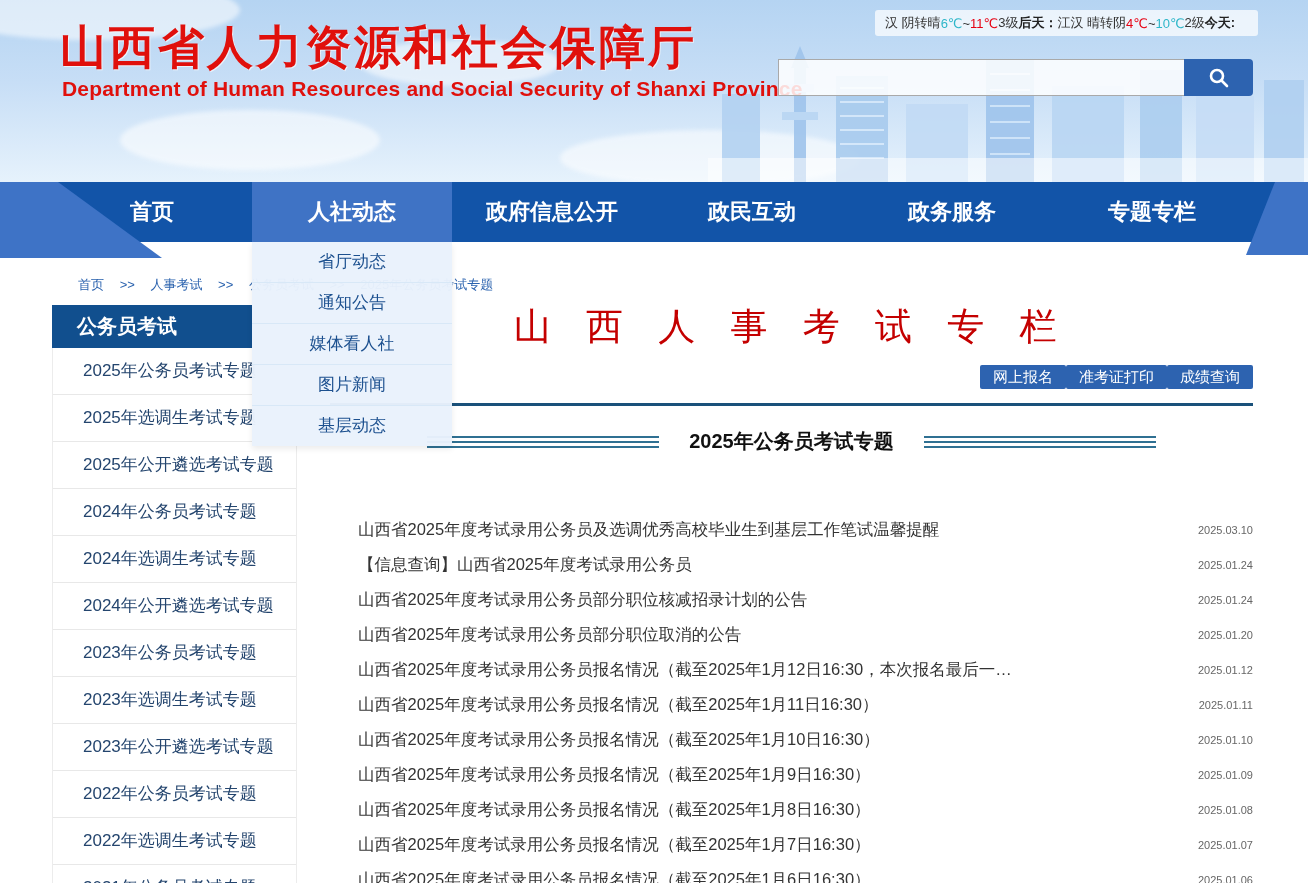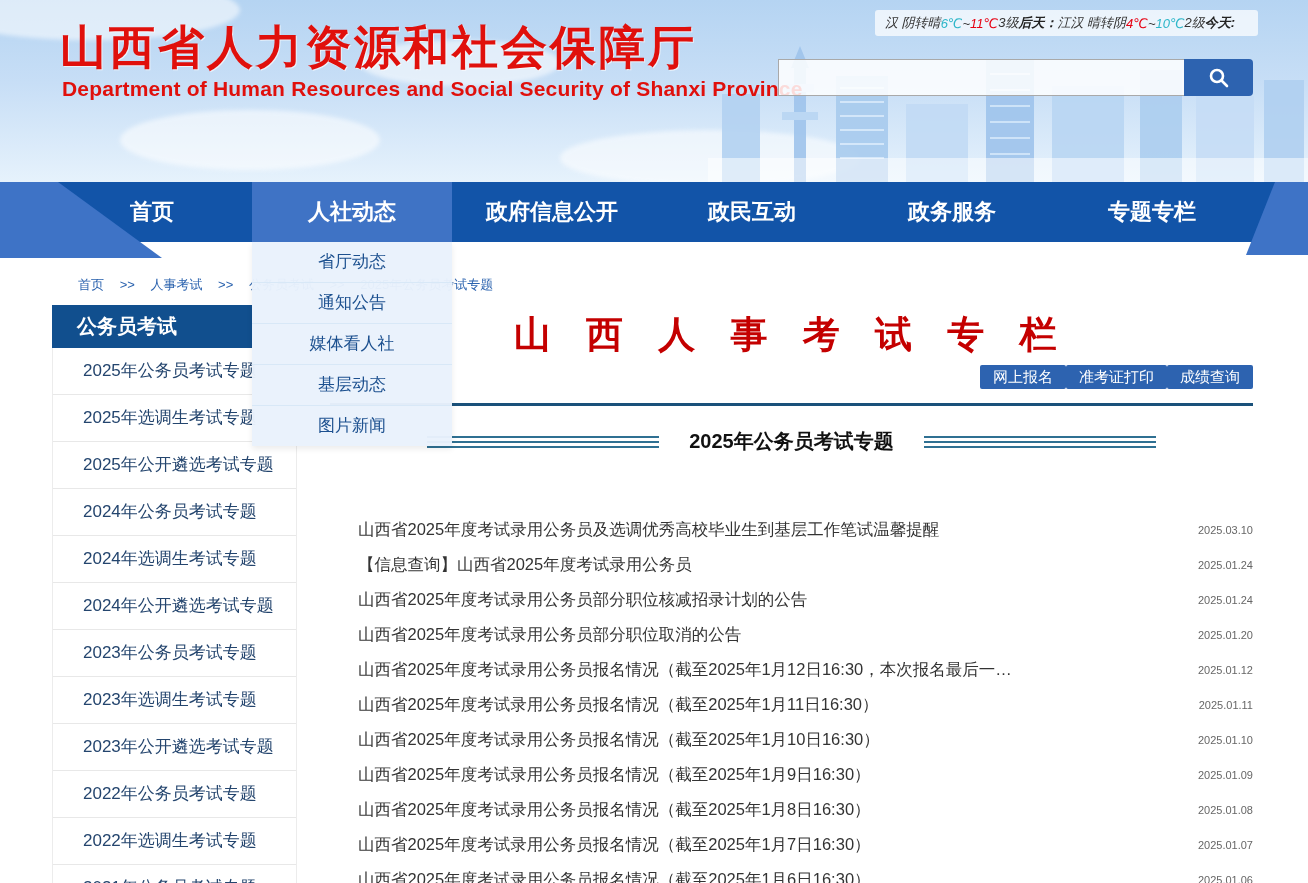"汉 阴转晴" .weather-bar { font-style: italic -> none }
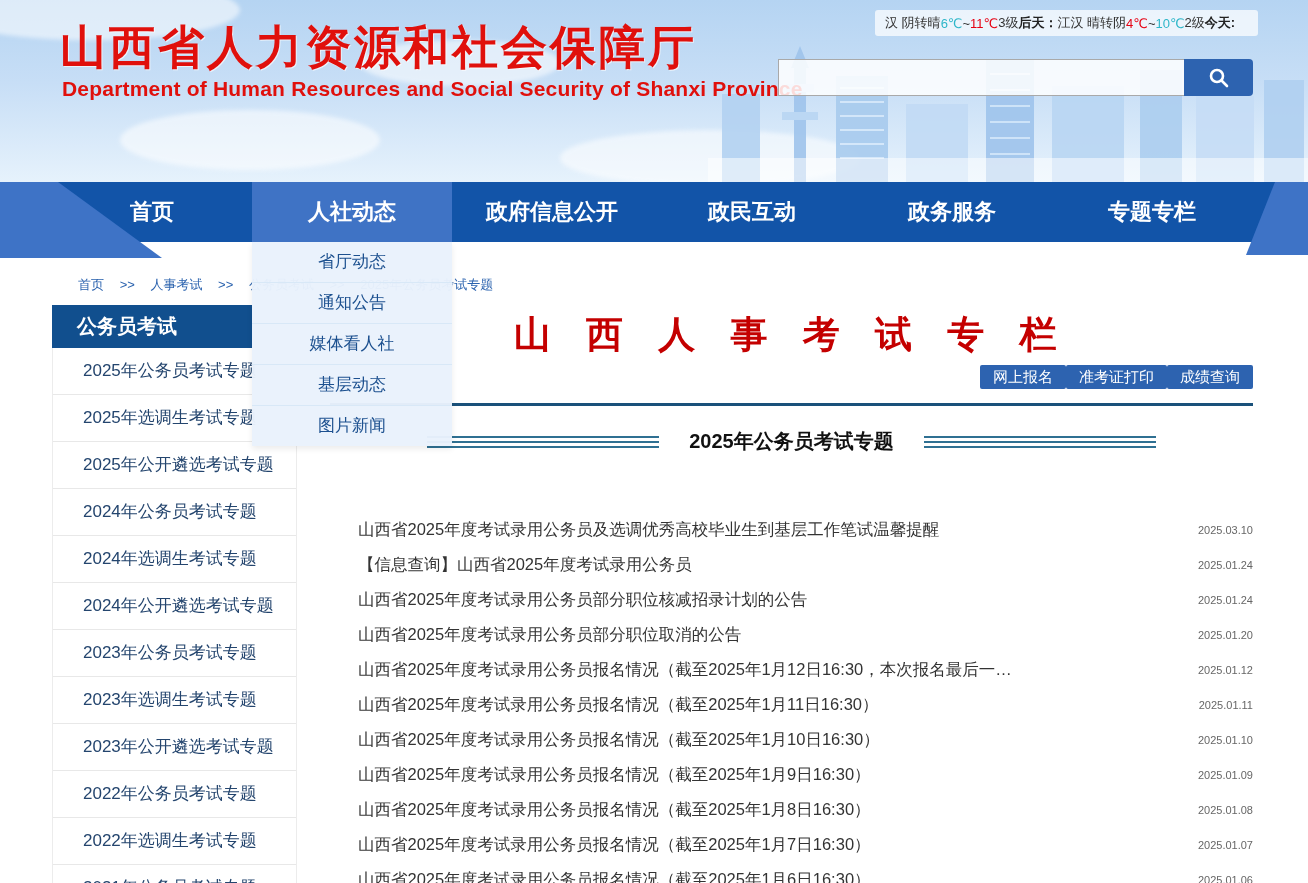"山 西 人 事 考" .main-title { font-weight: bold -> normal; top: 310px -> 302px }
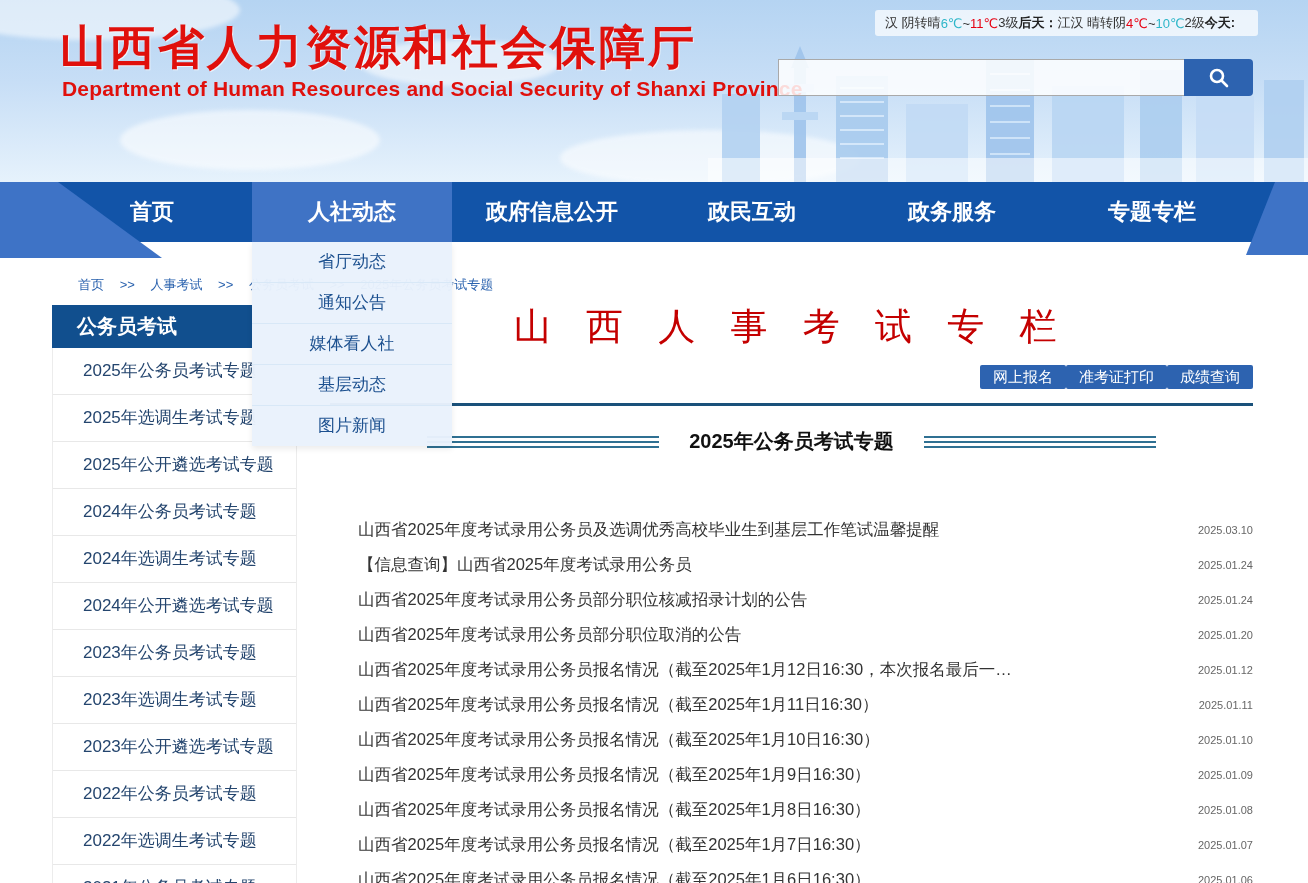"基层动态" div.dropdown-item { order: before "图片新闻" -> after "图片新闻" }
